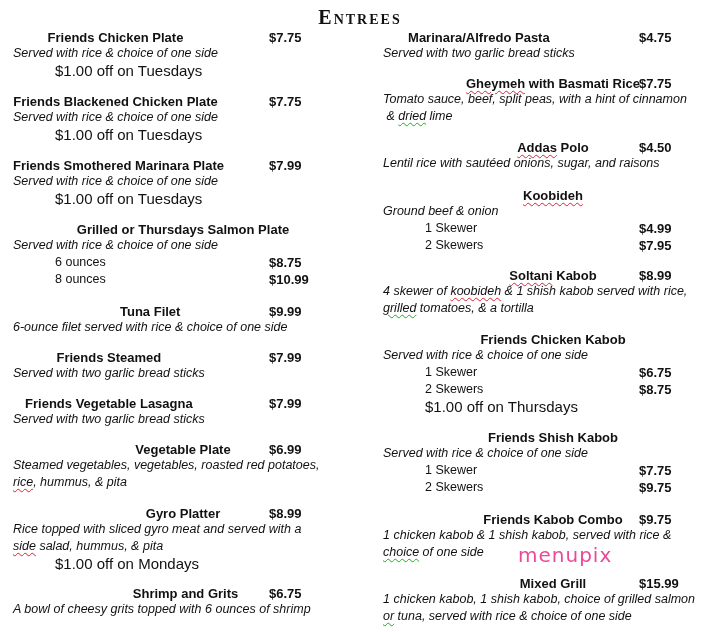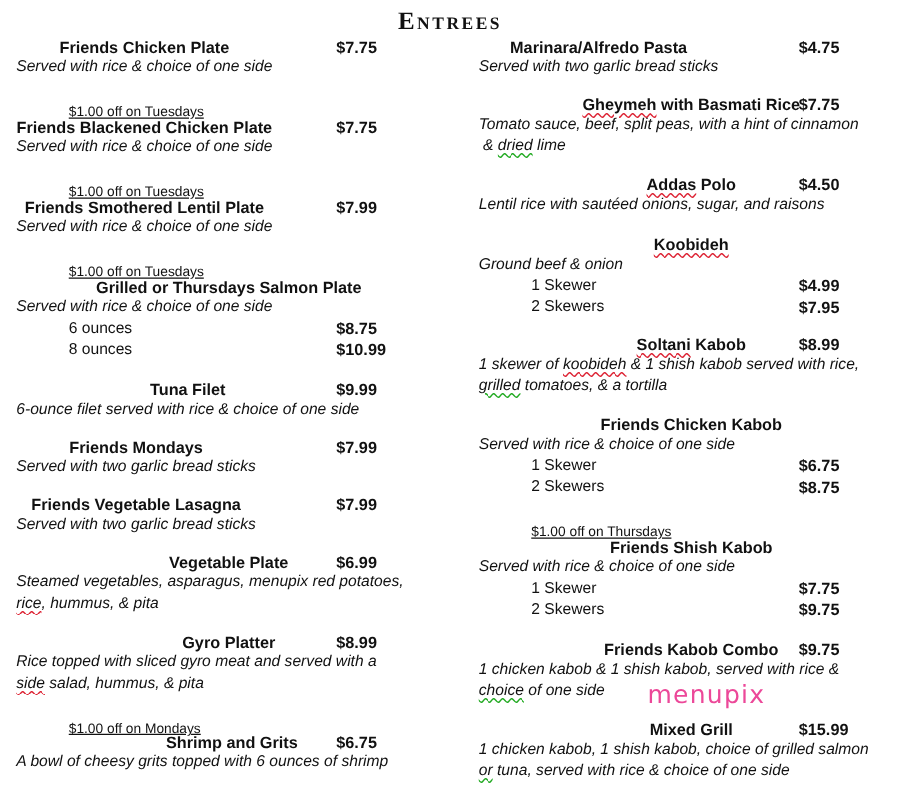"$1.00 off on Tuesdays" .promo { font-size: 11px -> 15px; margin-top: 20px -> none; text-decoration: underline -> none }
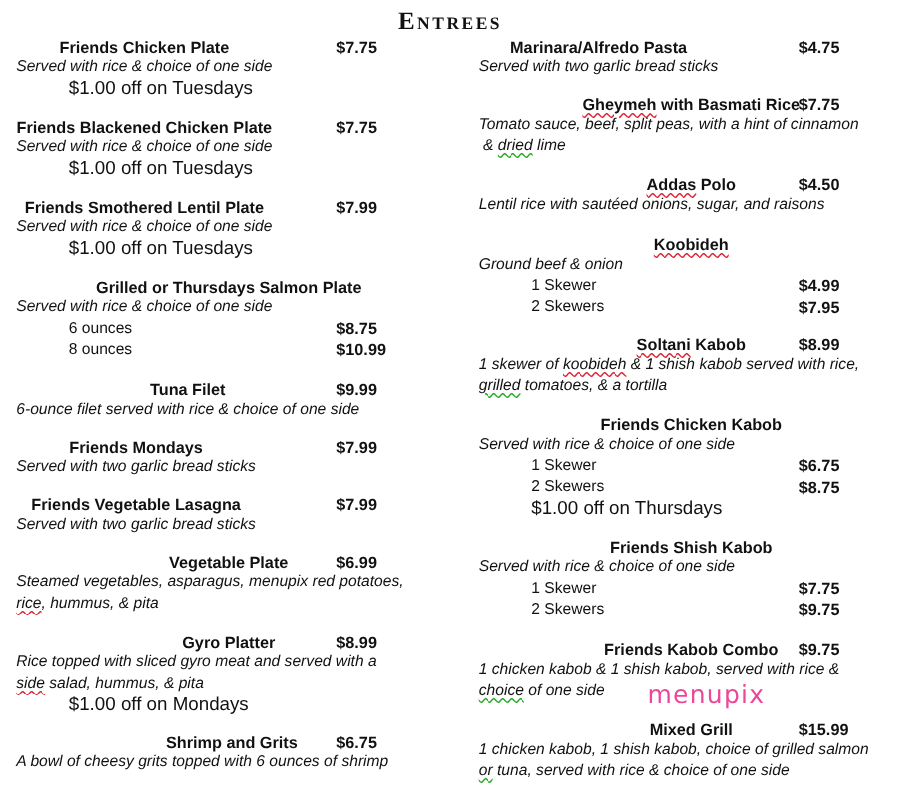"Friends Smothered Lentil Plate" div.name { text: Lentil -> Marinara }
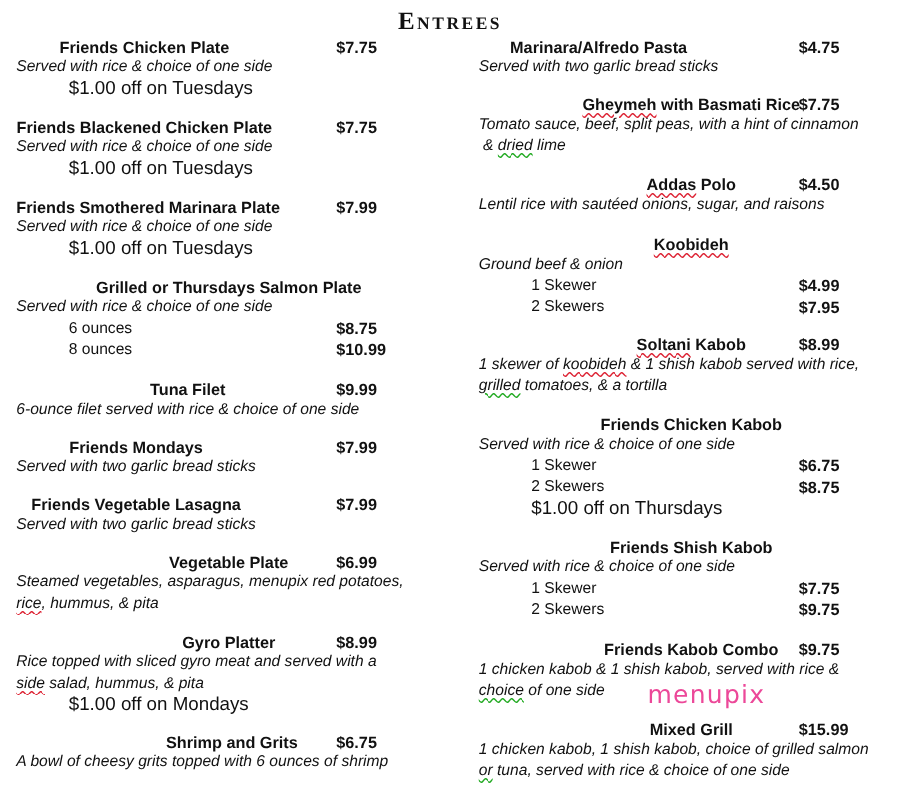"1 skewer of" span { text: 1 -> 4 }
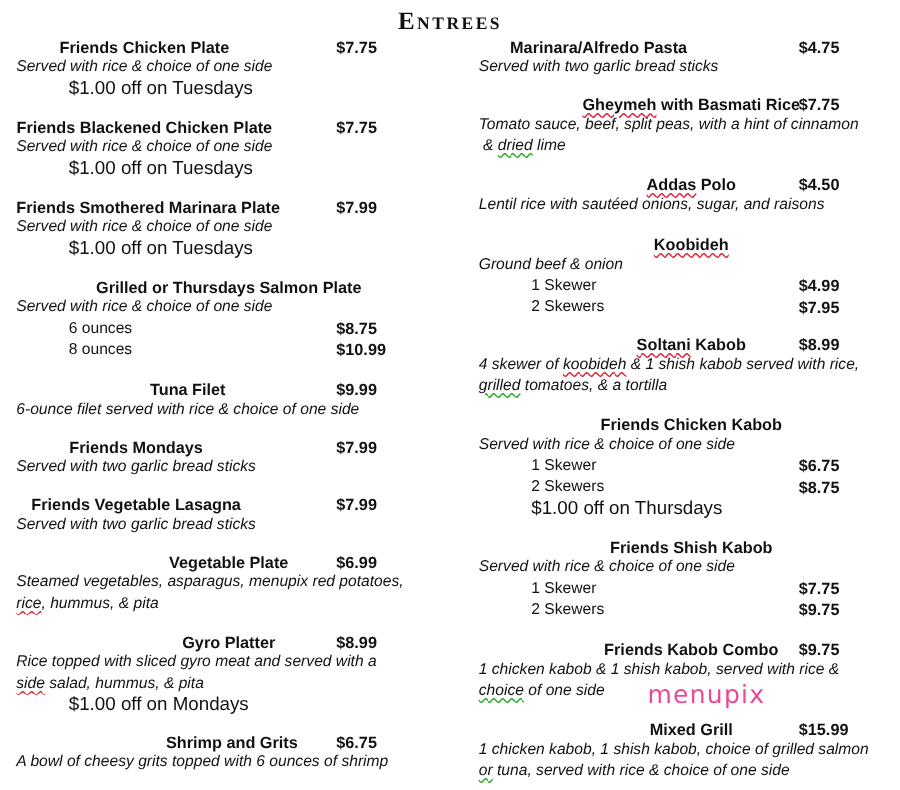"Friends Mondays" div.name { text: Mondays -> Steamed }
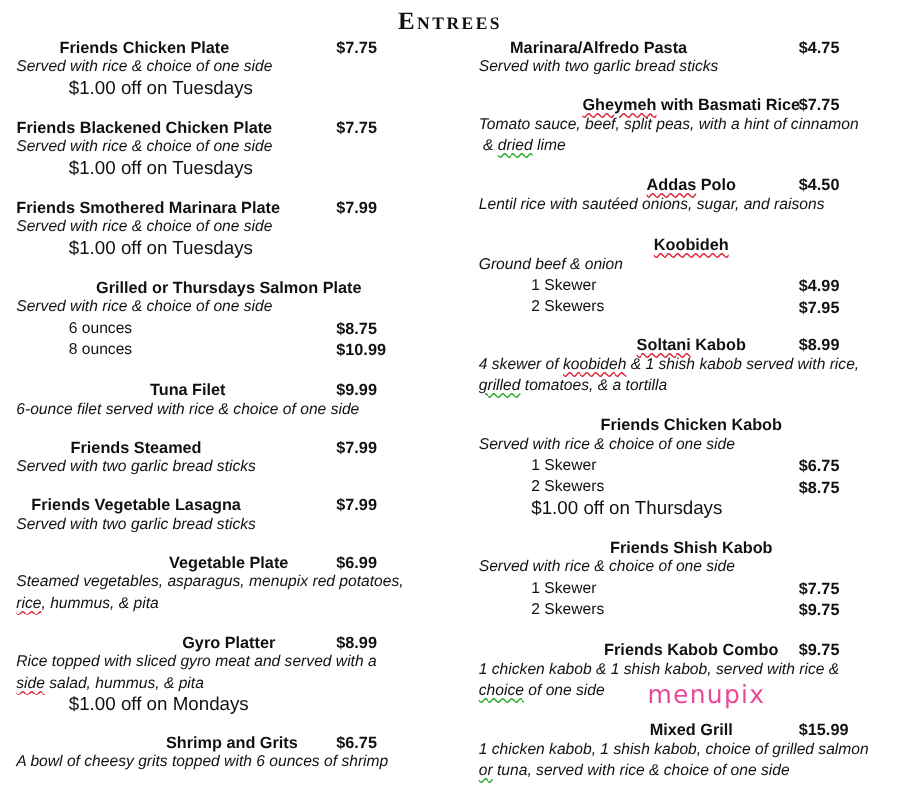"Steamed vegetables, asparagus, menupix" div.desc { text: asparagus, menupix -> vegetables, roasted }
